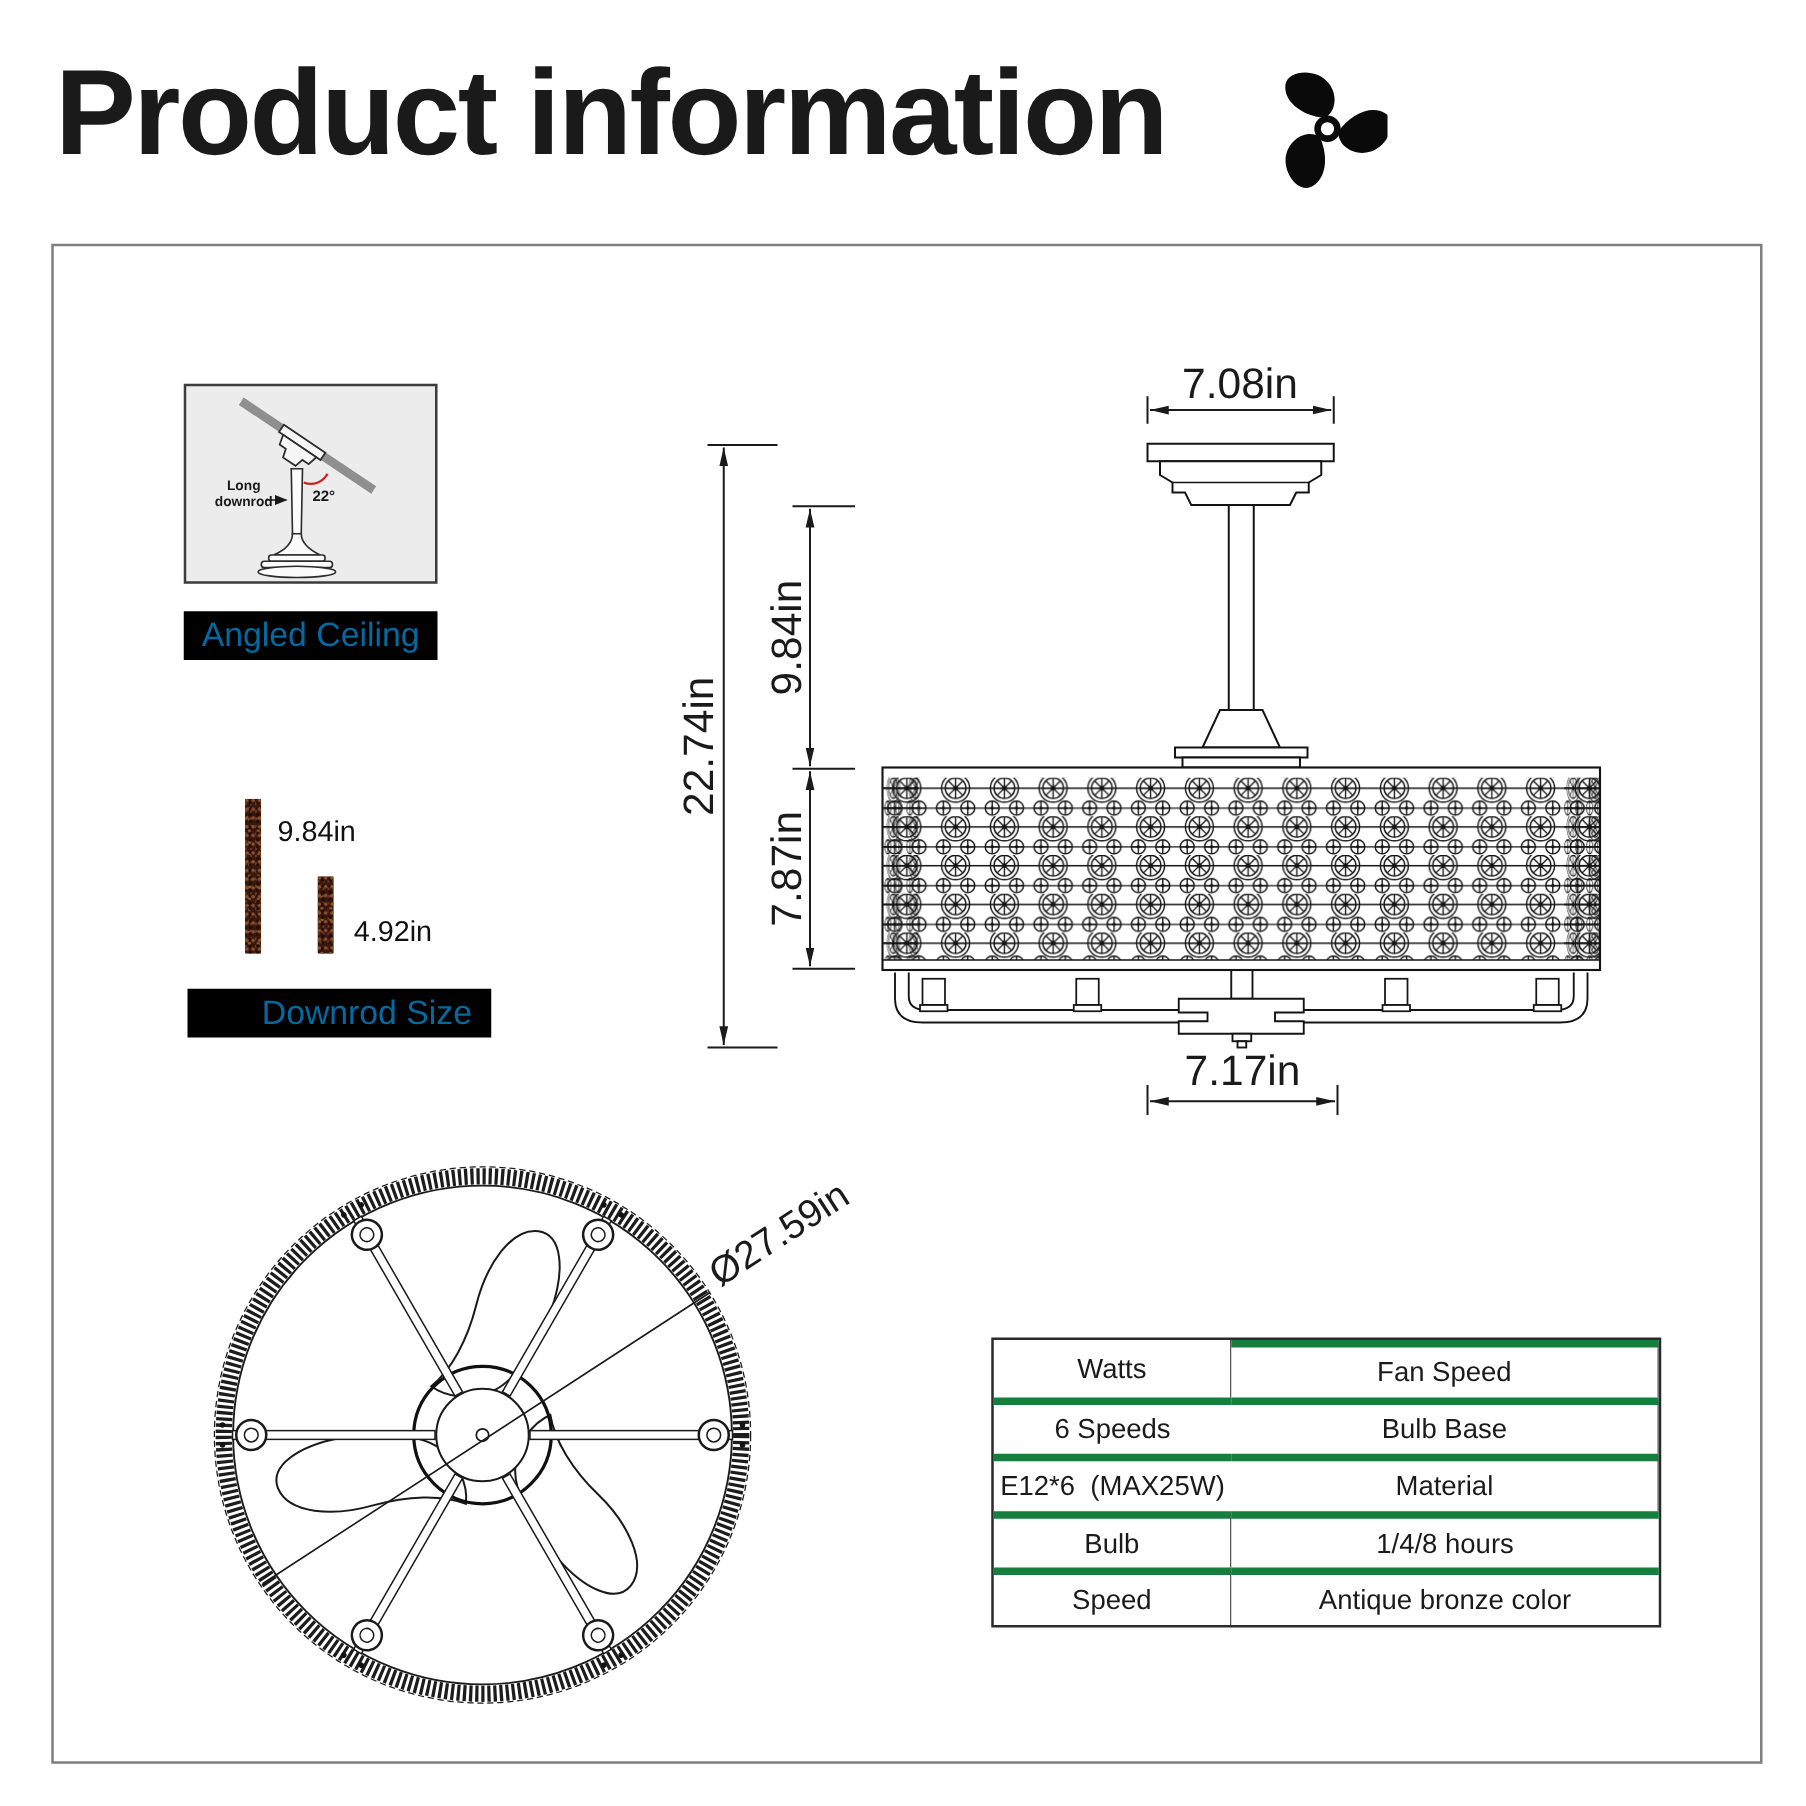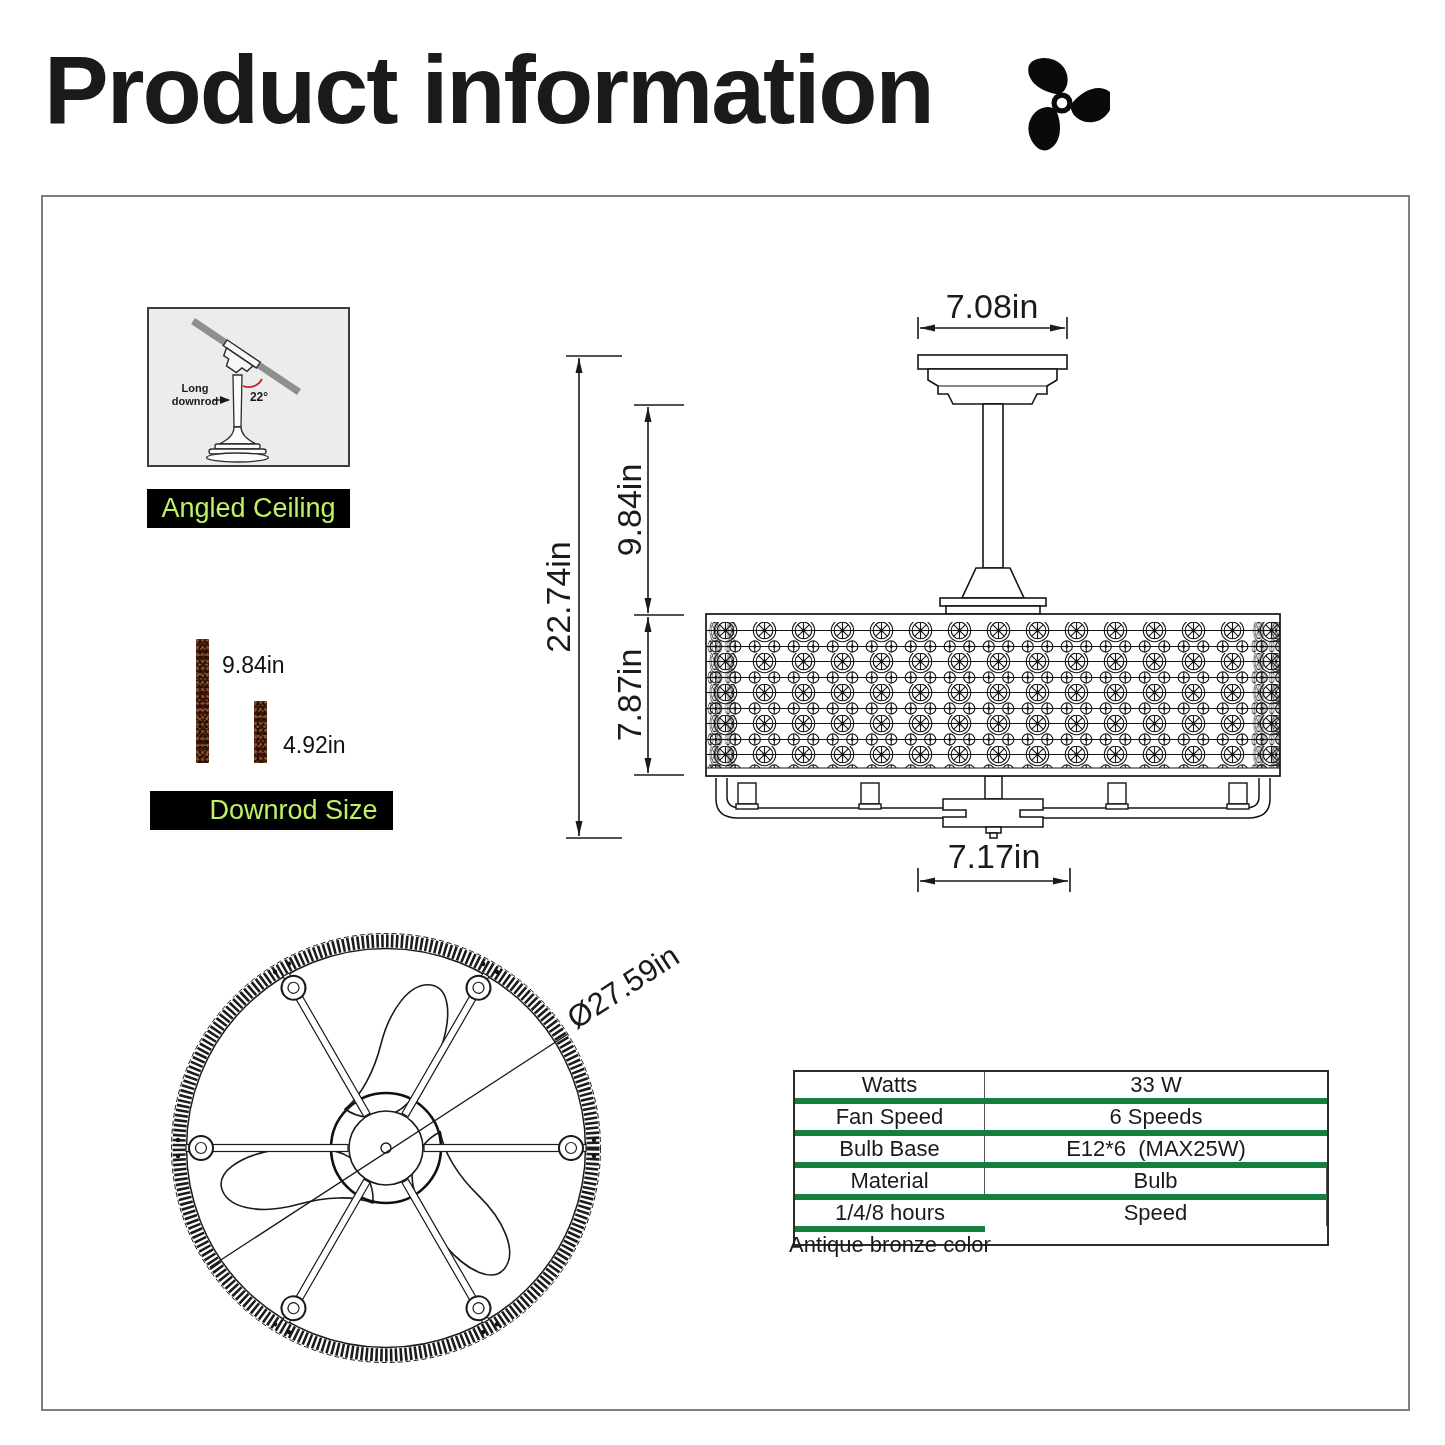"Angled Ceiling" .label-bar { color: #bef264 -> #0369a1 }
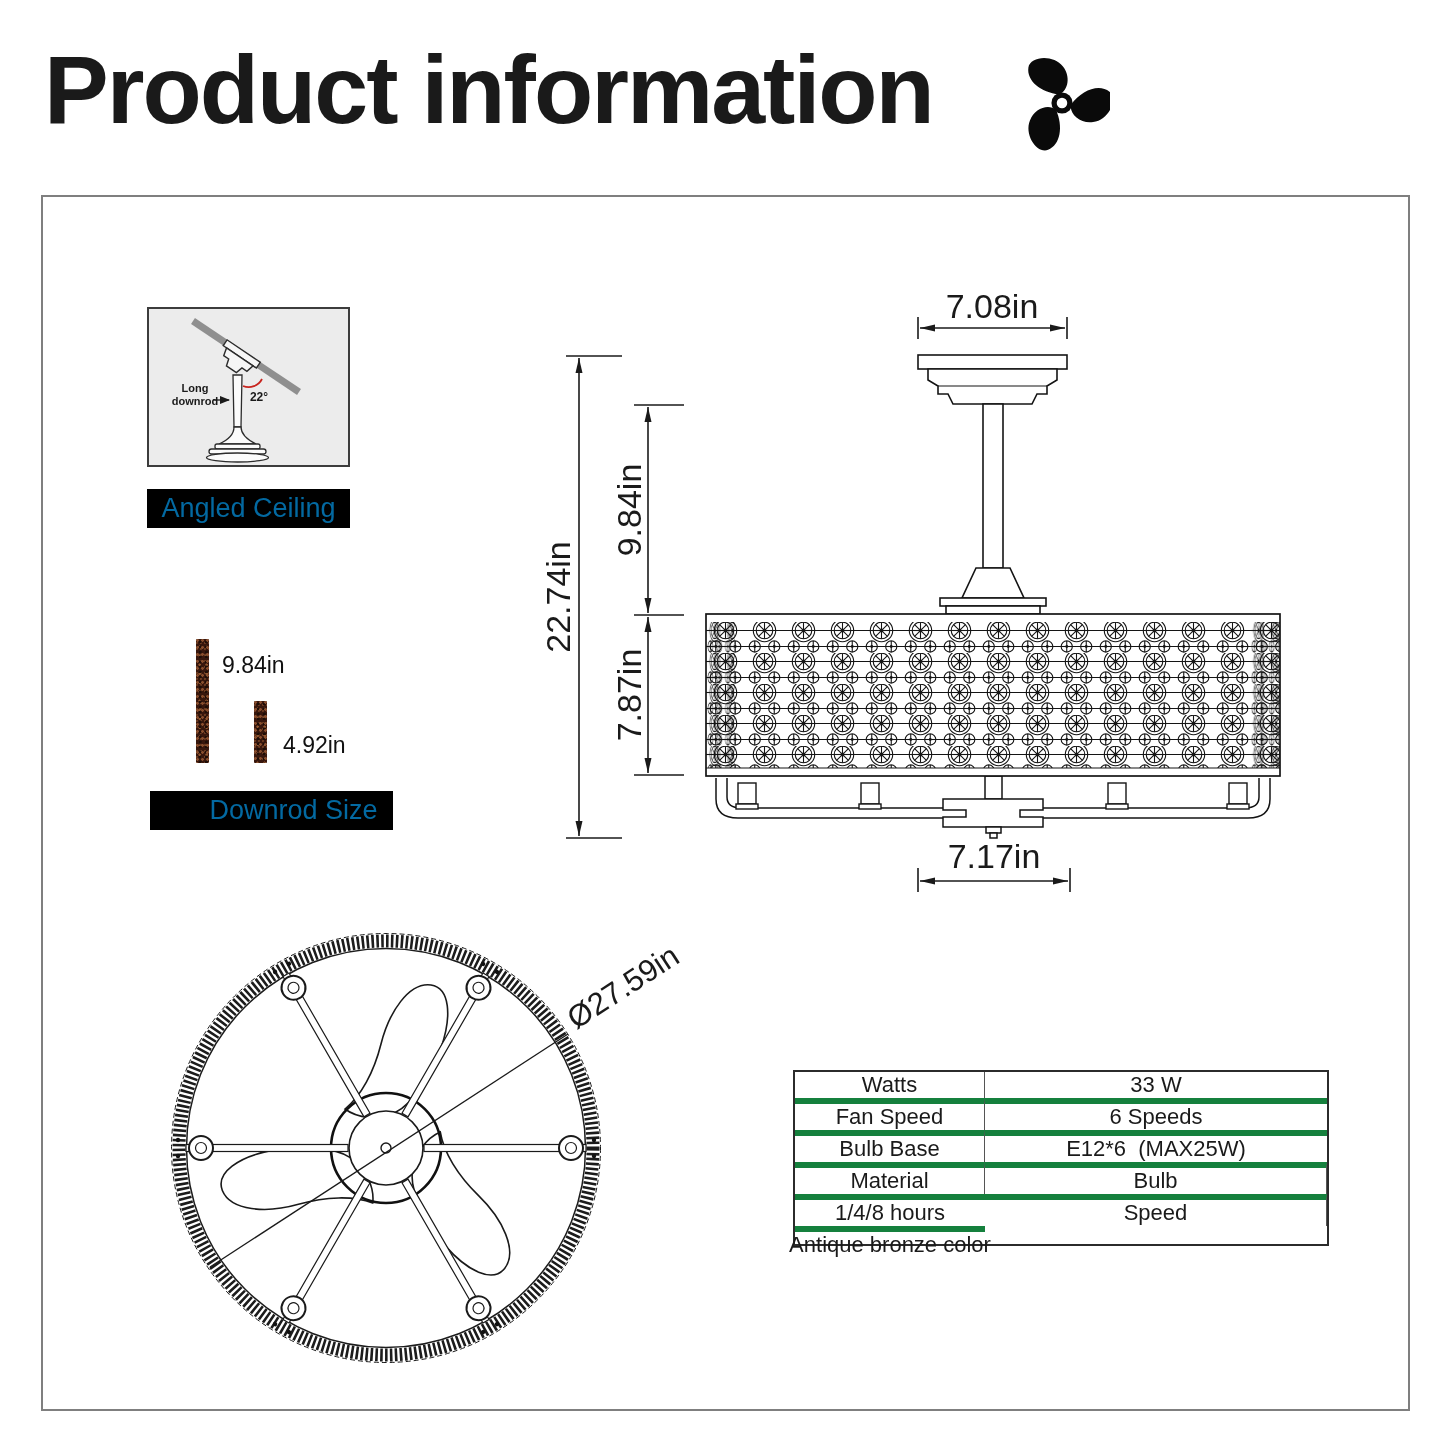"Watts" .spec-table { height: 176px -> 232px }
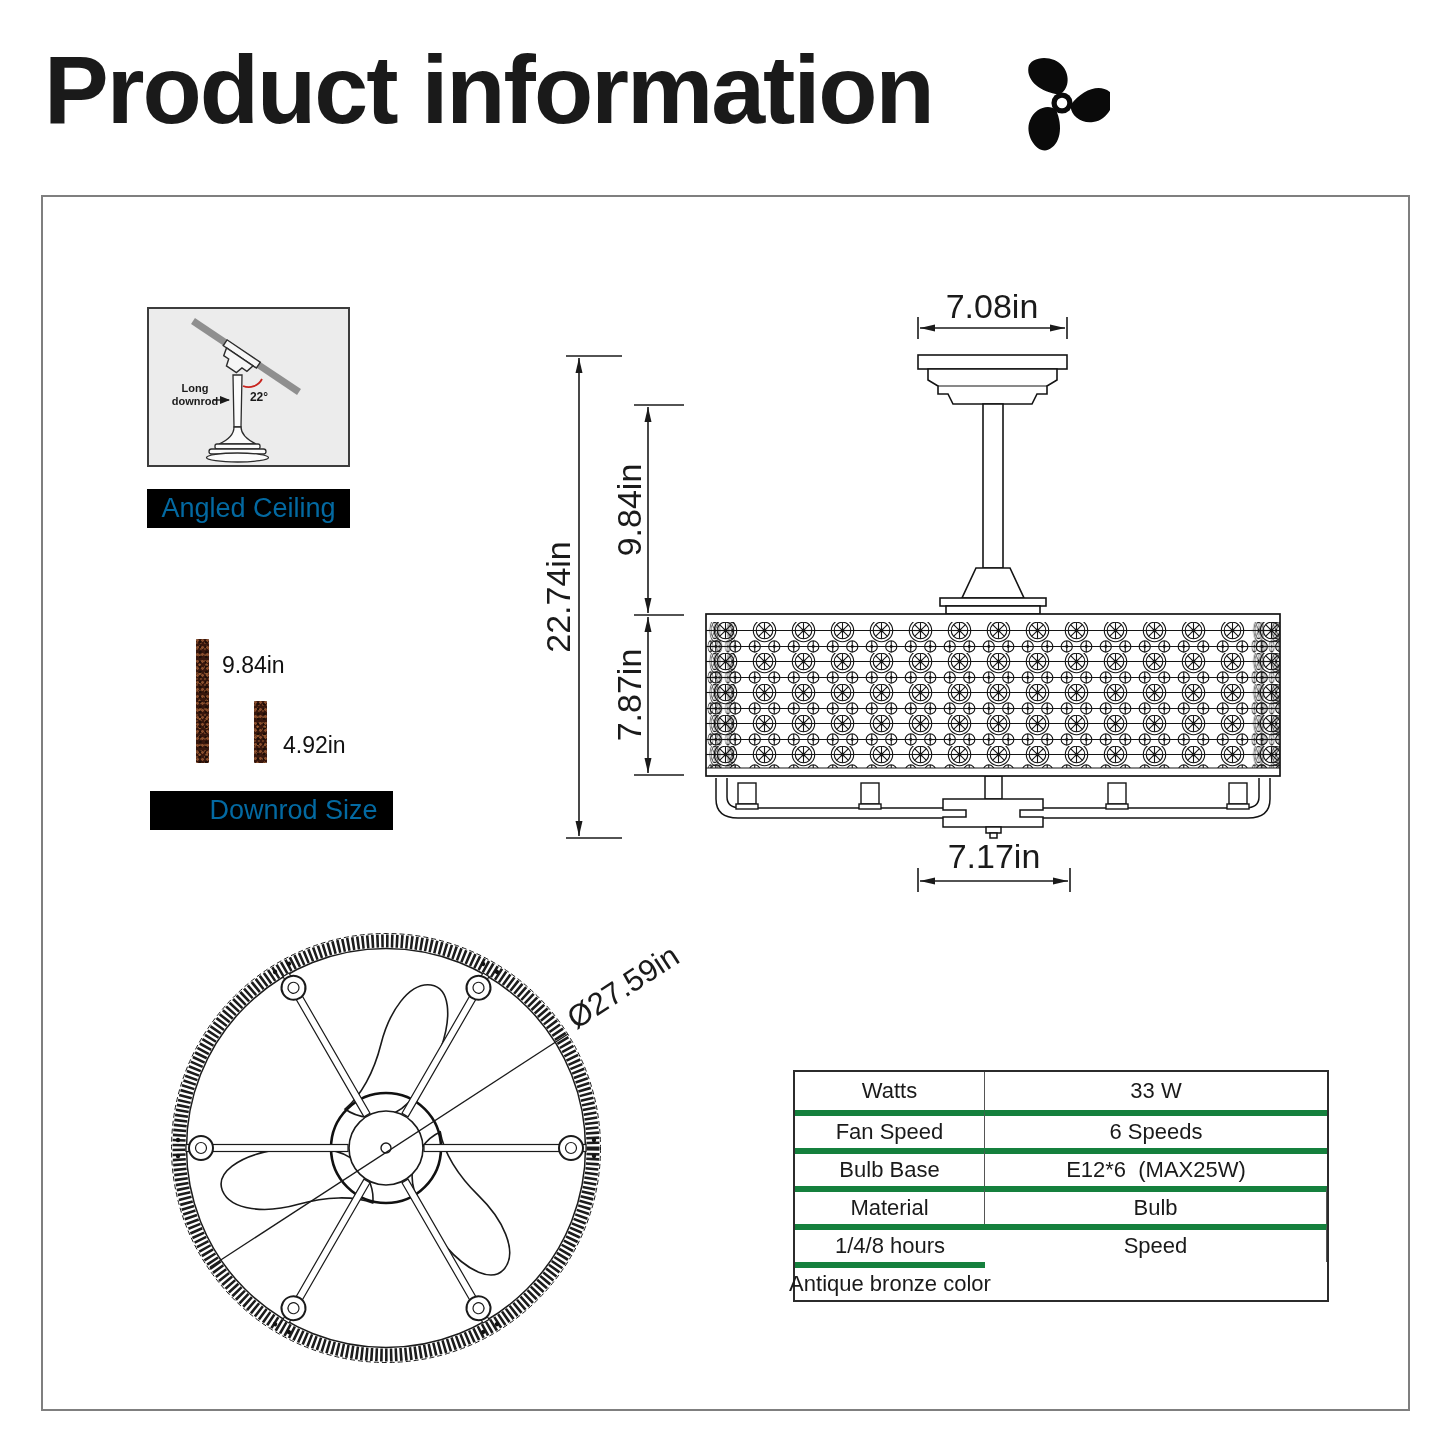"33 W" div.spec-cell { html: <div>33 W</div> -> none }
